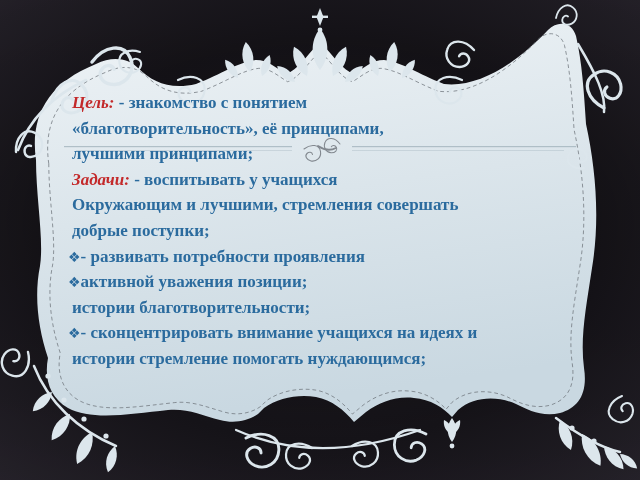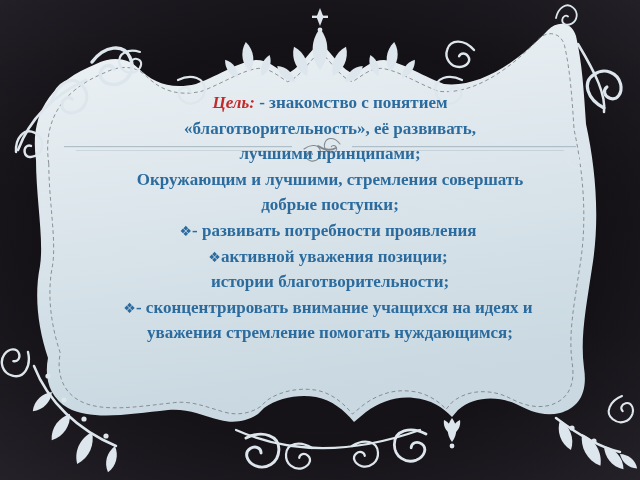"Цель: - знакомство с понятием" .slide { text-align: center -> none }
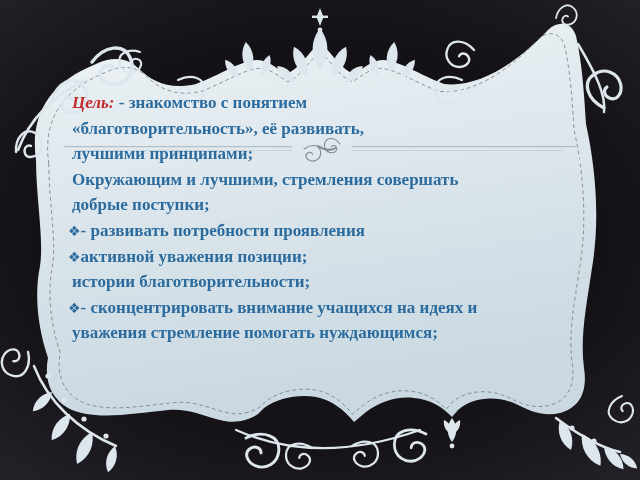"«благотворительность», её развивать," span { text: развивать -> принципами }
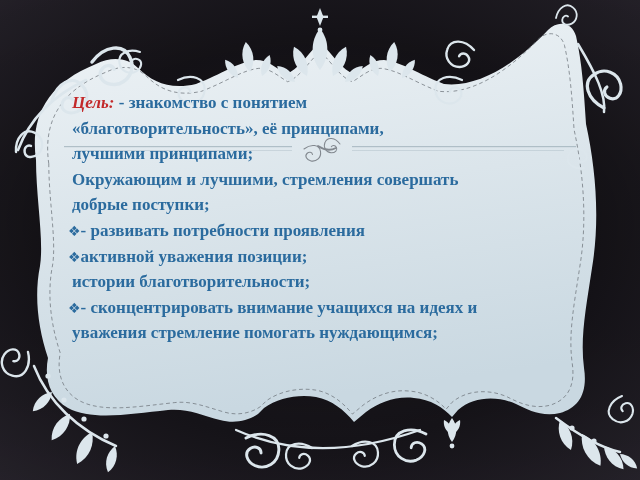"Задачи: - воспитывать у учащихся" div.line { html: none -> <div><span>Задачи:</span><span> - воспитывать у учащихся</span></div> }
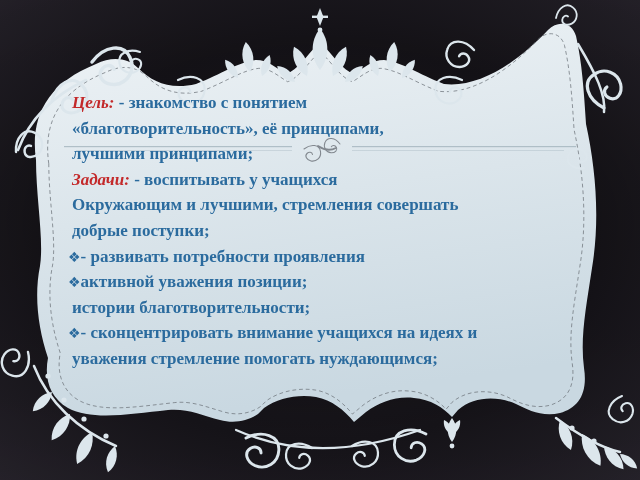"уважения стремление помогать" span { text: уважения -> истории }
